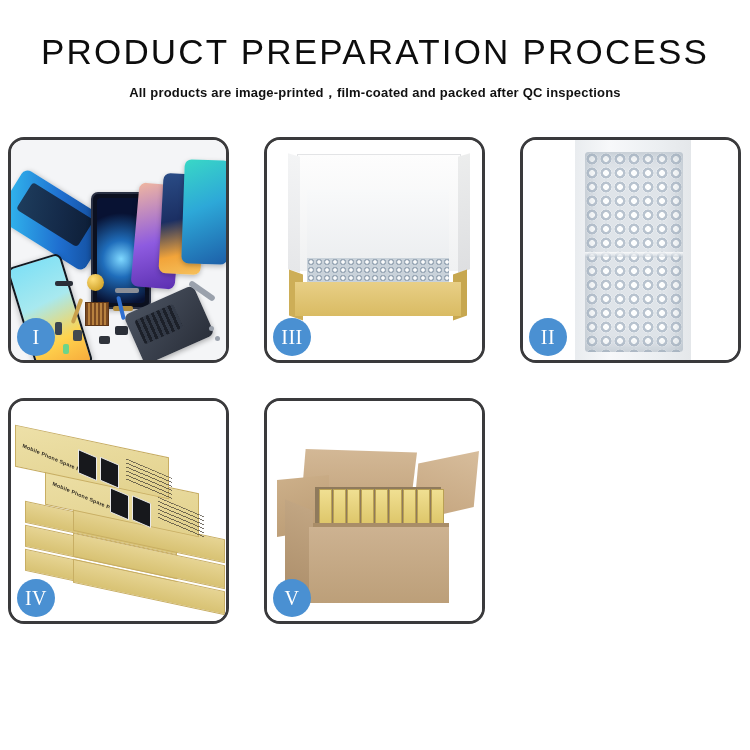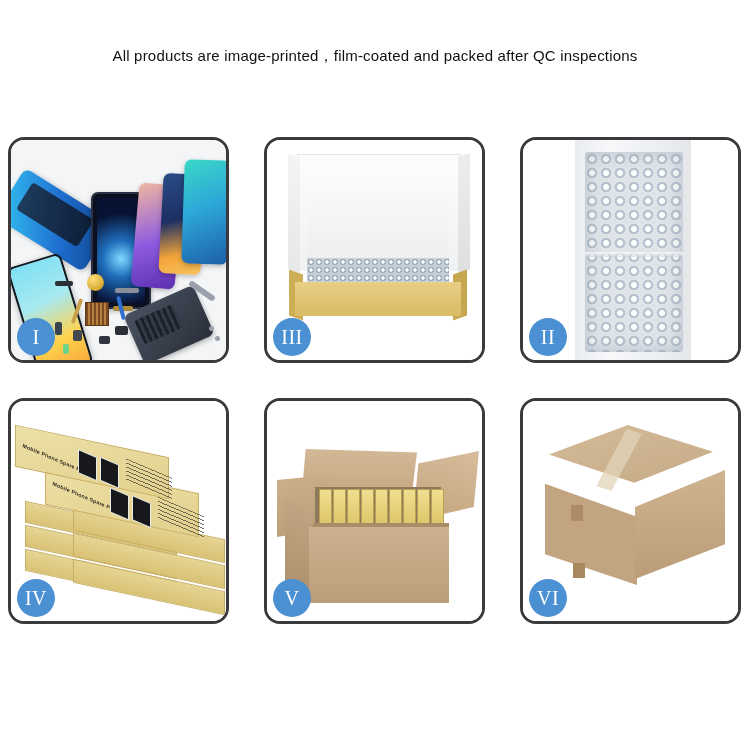"PRODUCT PREPARATION PROCESS" div.title { html: none -> <div>PRODUCT PREPARATION PROCESS</div> }
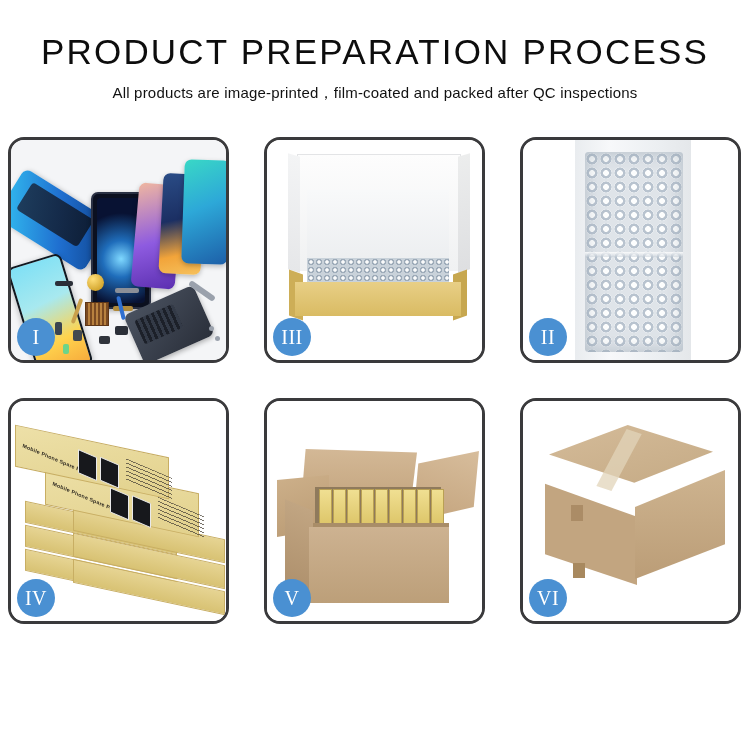"All products are" .subtitle { font-size: 15px -> 13px; font-weight: 400 -> 700 }
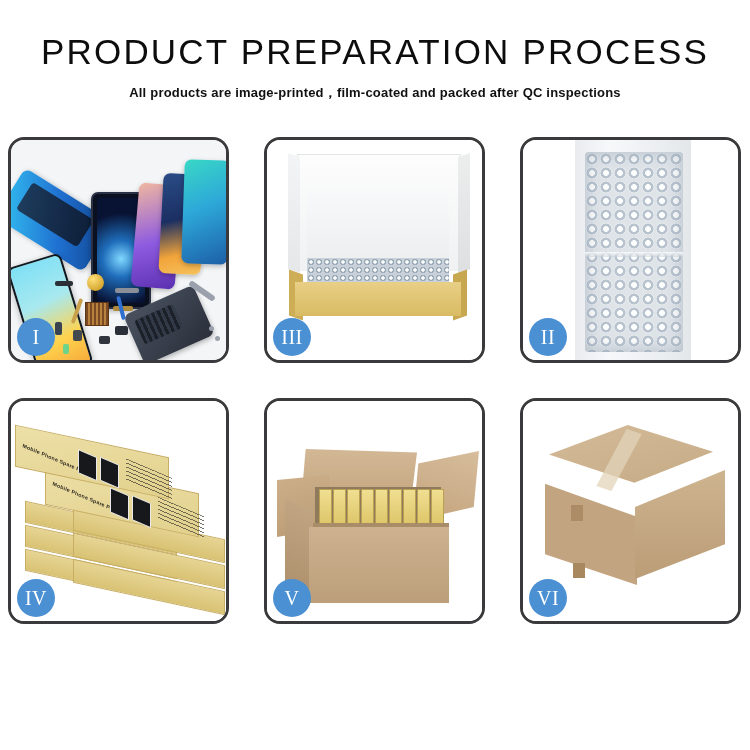"VI" div.panel { html: <div> <div> <div></div> <div></div> <div></div> <div></div> <div></div> <div></div> </div> <div>VI</div> </div> -> none }
